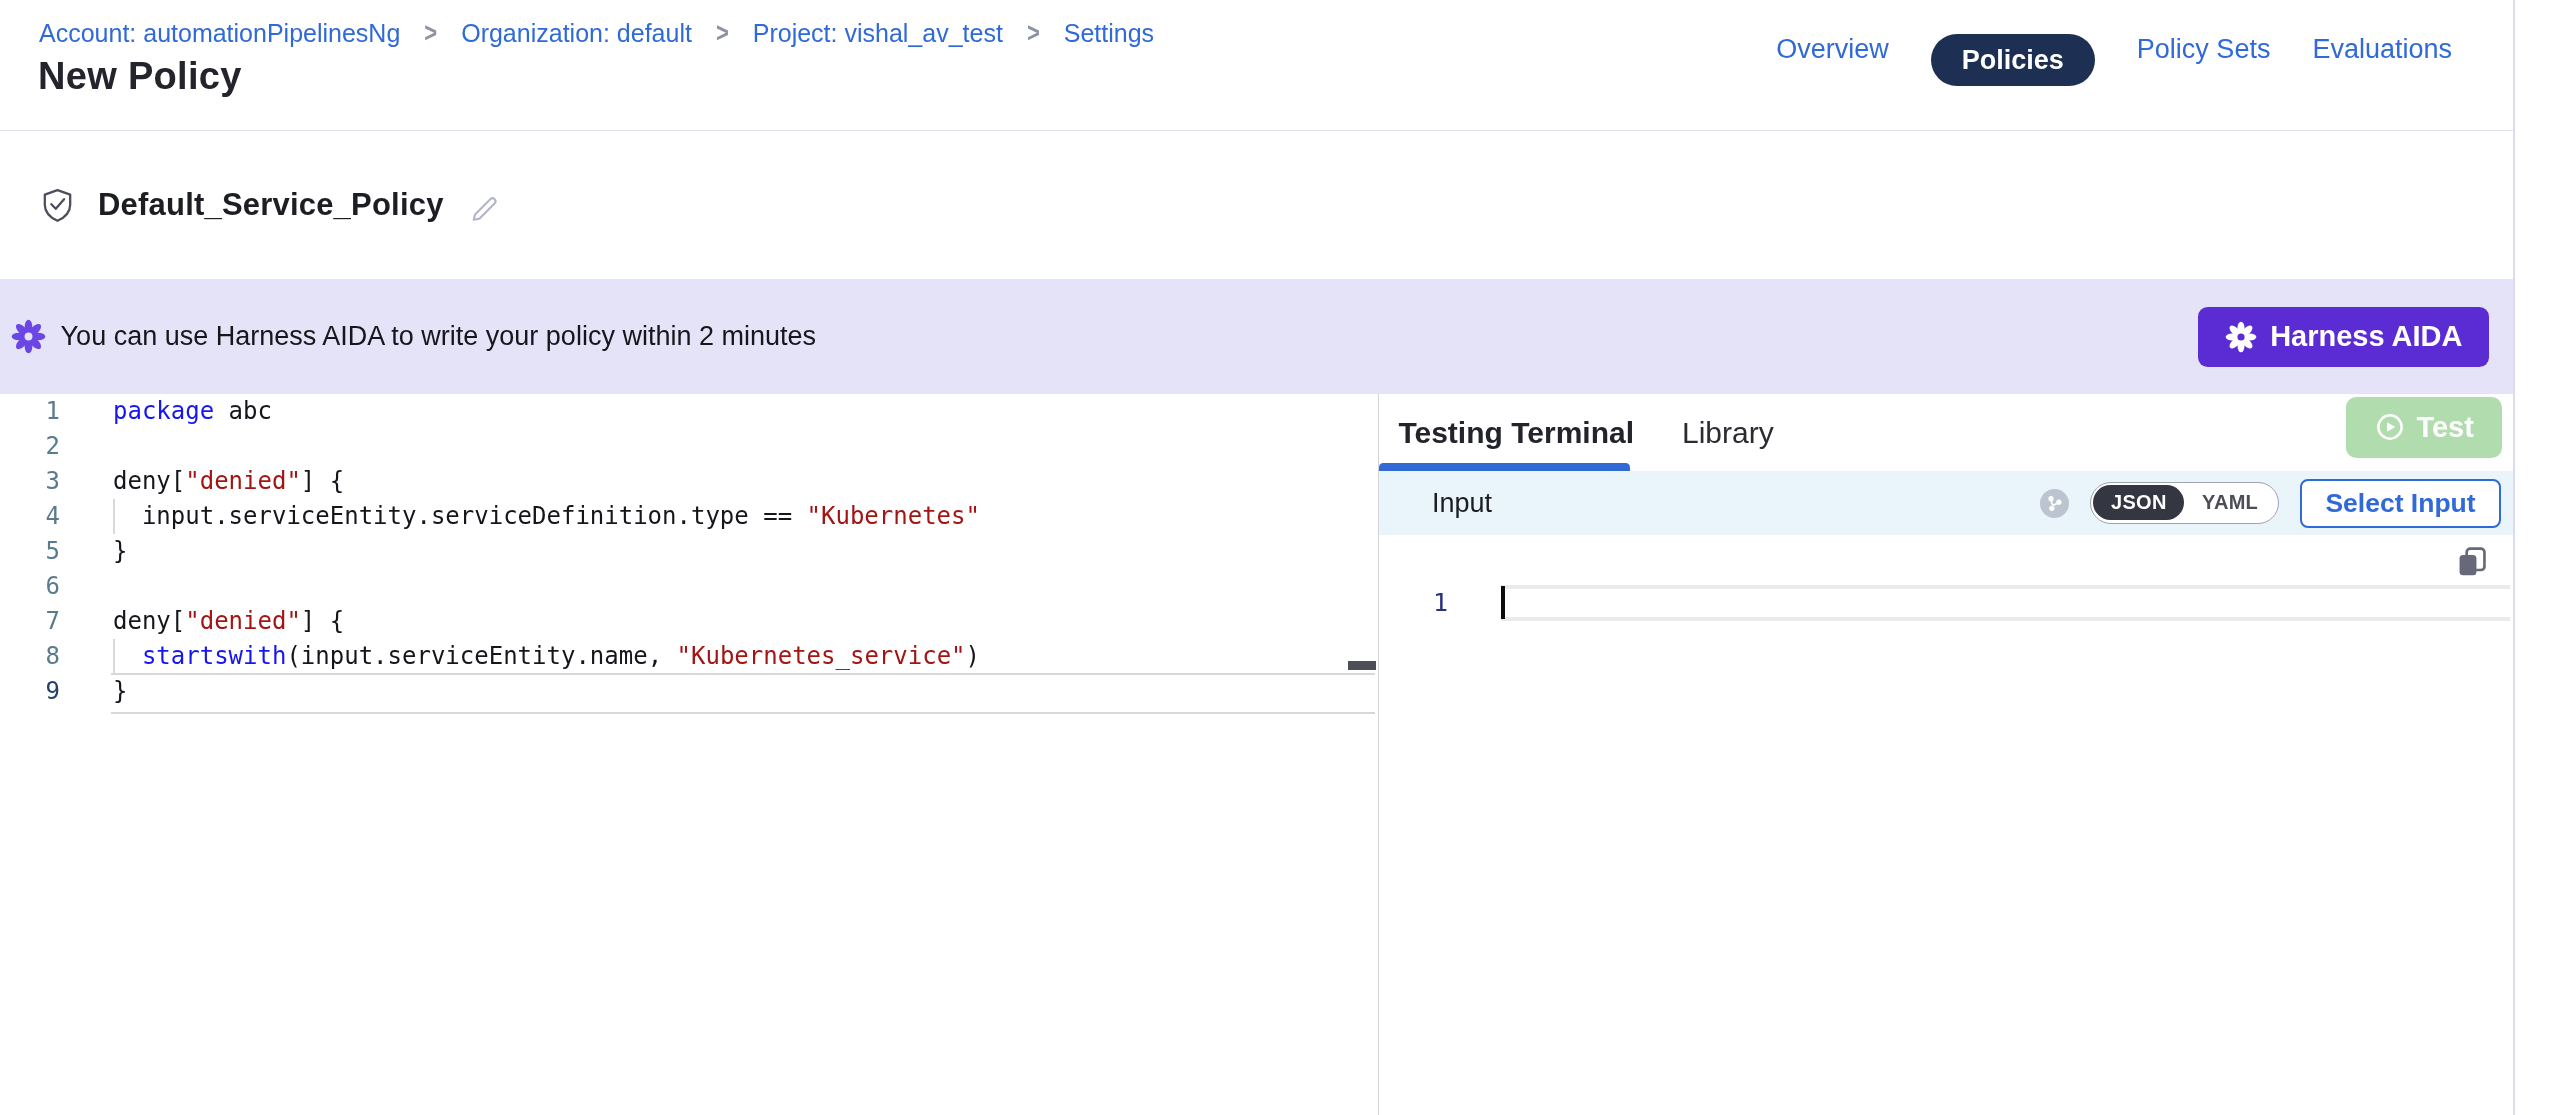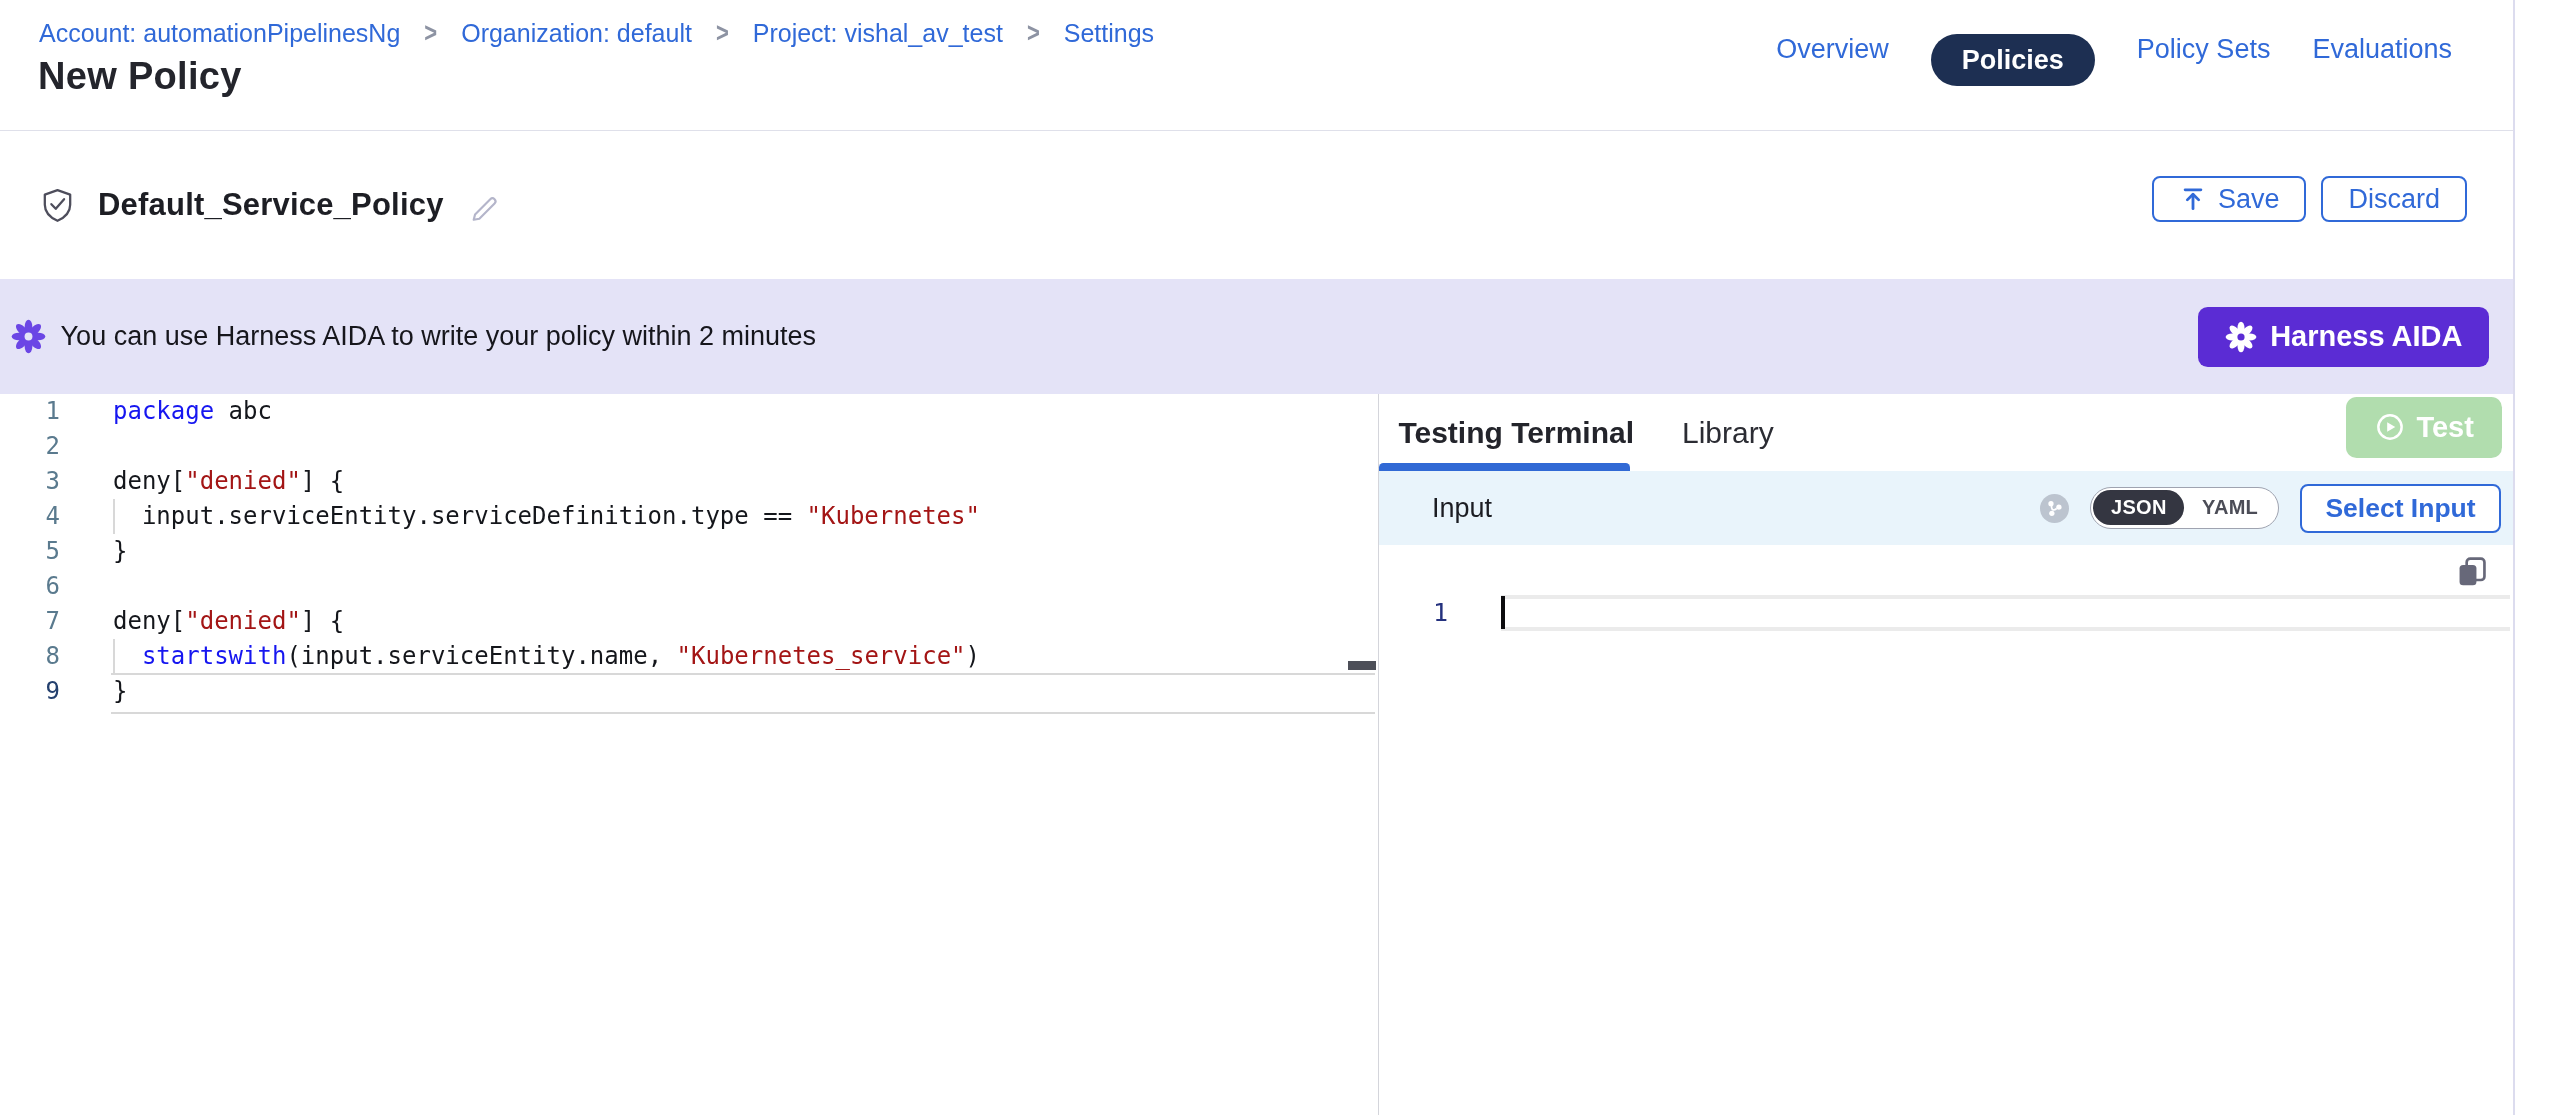"Save" div.action-buttons { html: <div> <button> <span> <svg> <path></path> <path></path> <path></path> </svg> </span> <span>Save</span> </button> <button> <span>Discard</span> </button> </div> -> none }
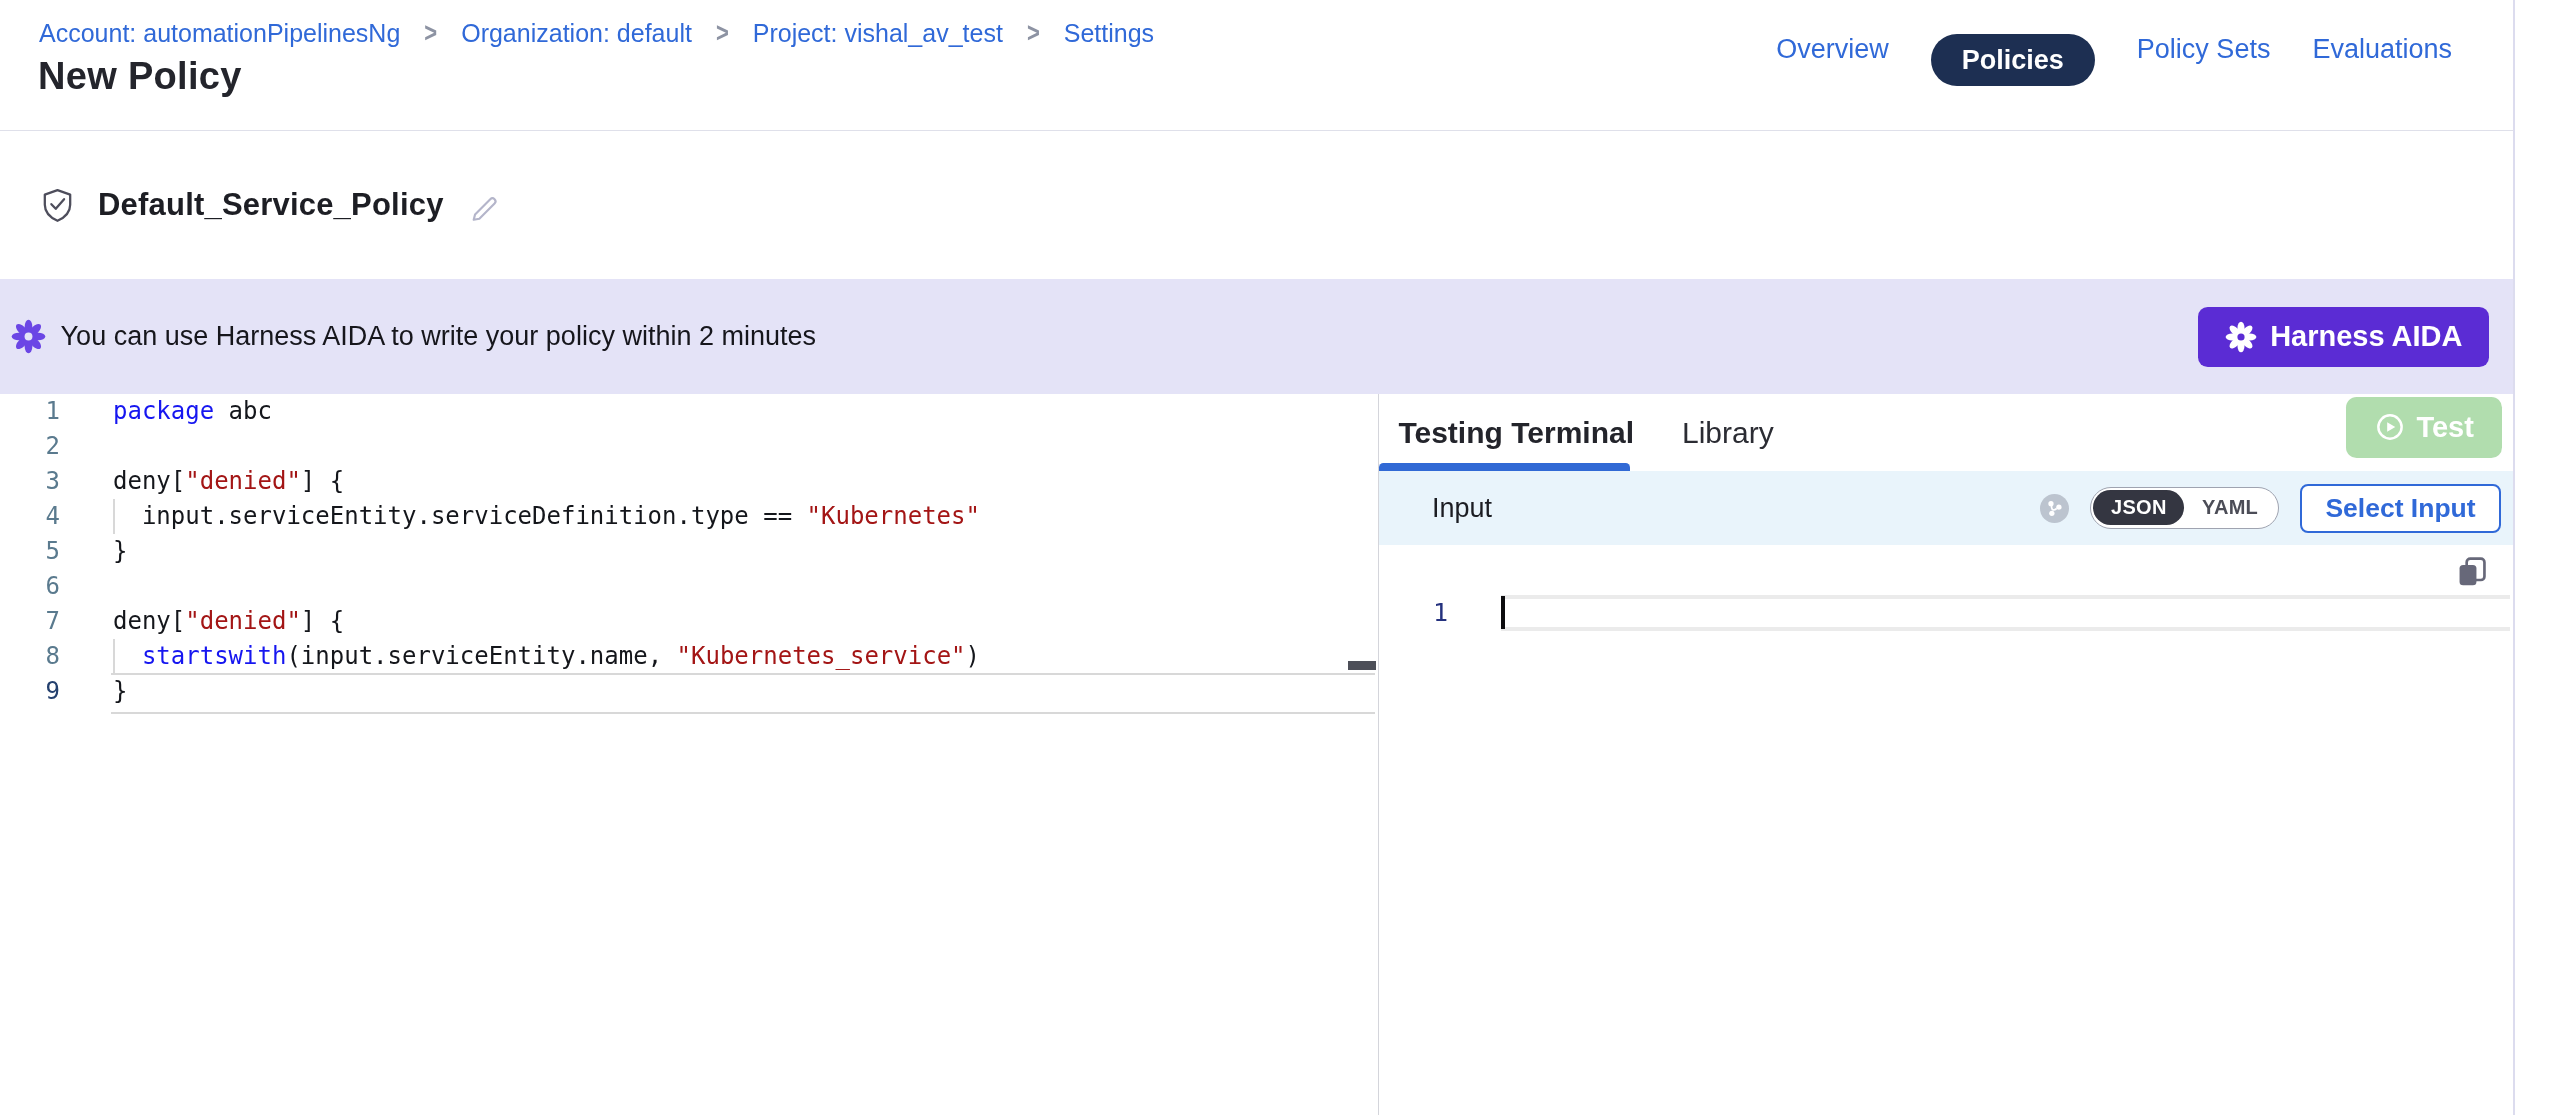"Input" .input-bar { height: 74px -> 64px }
